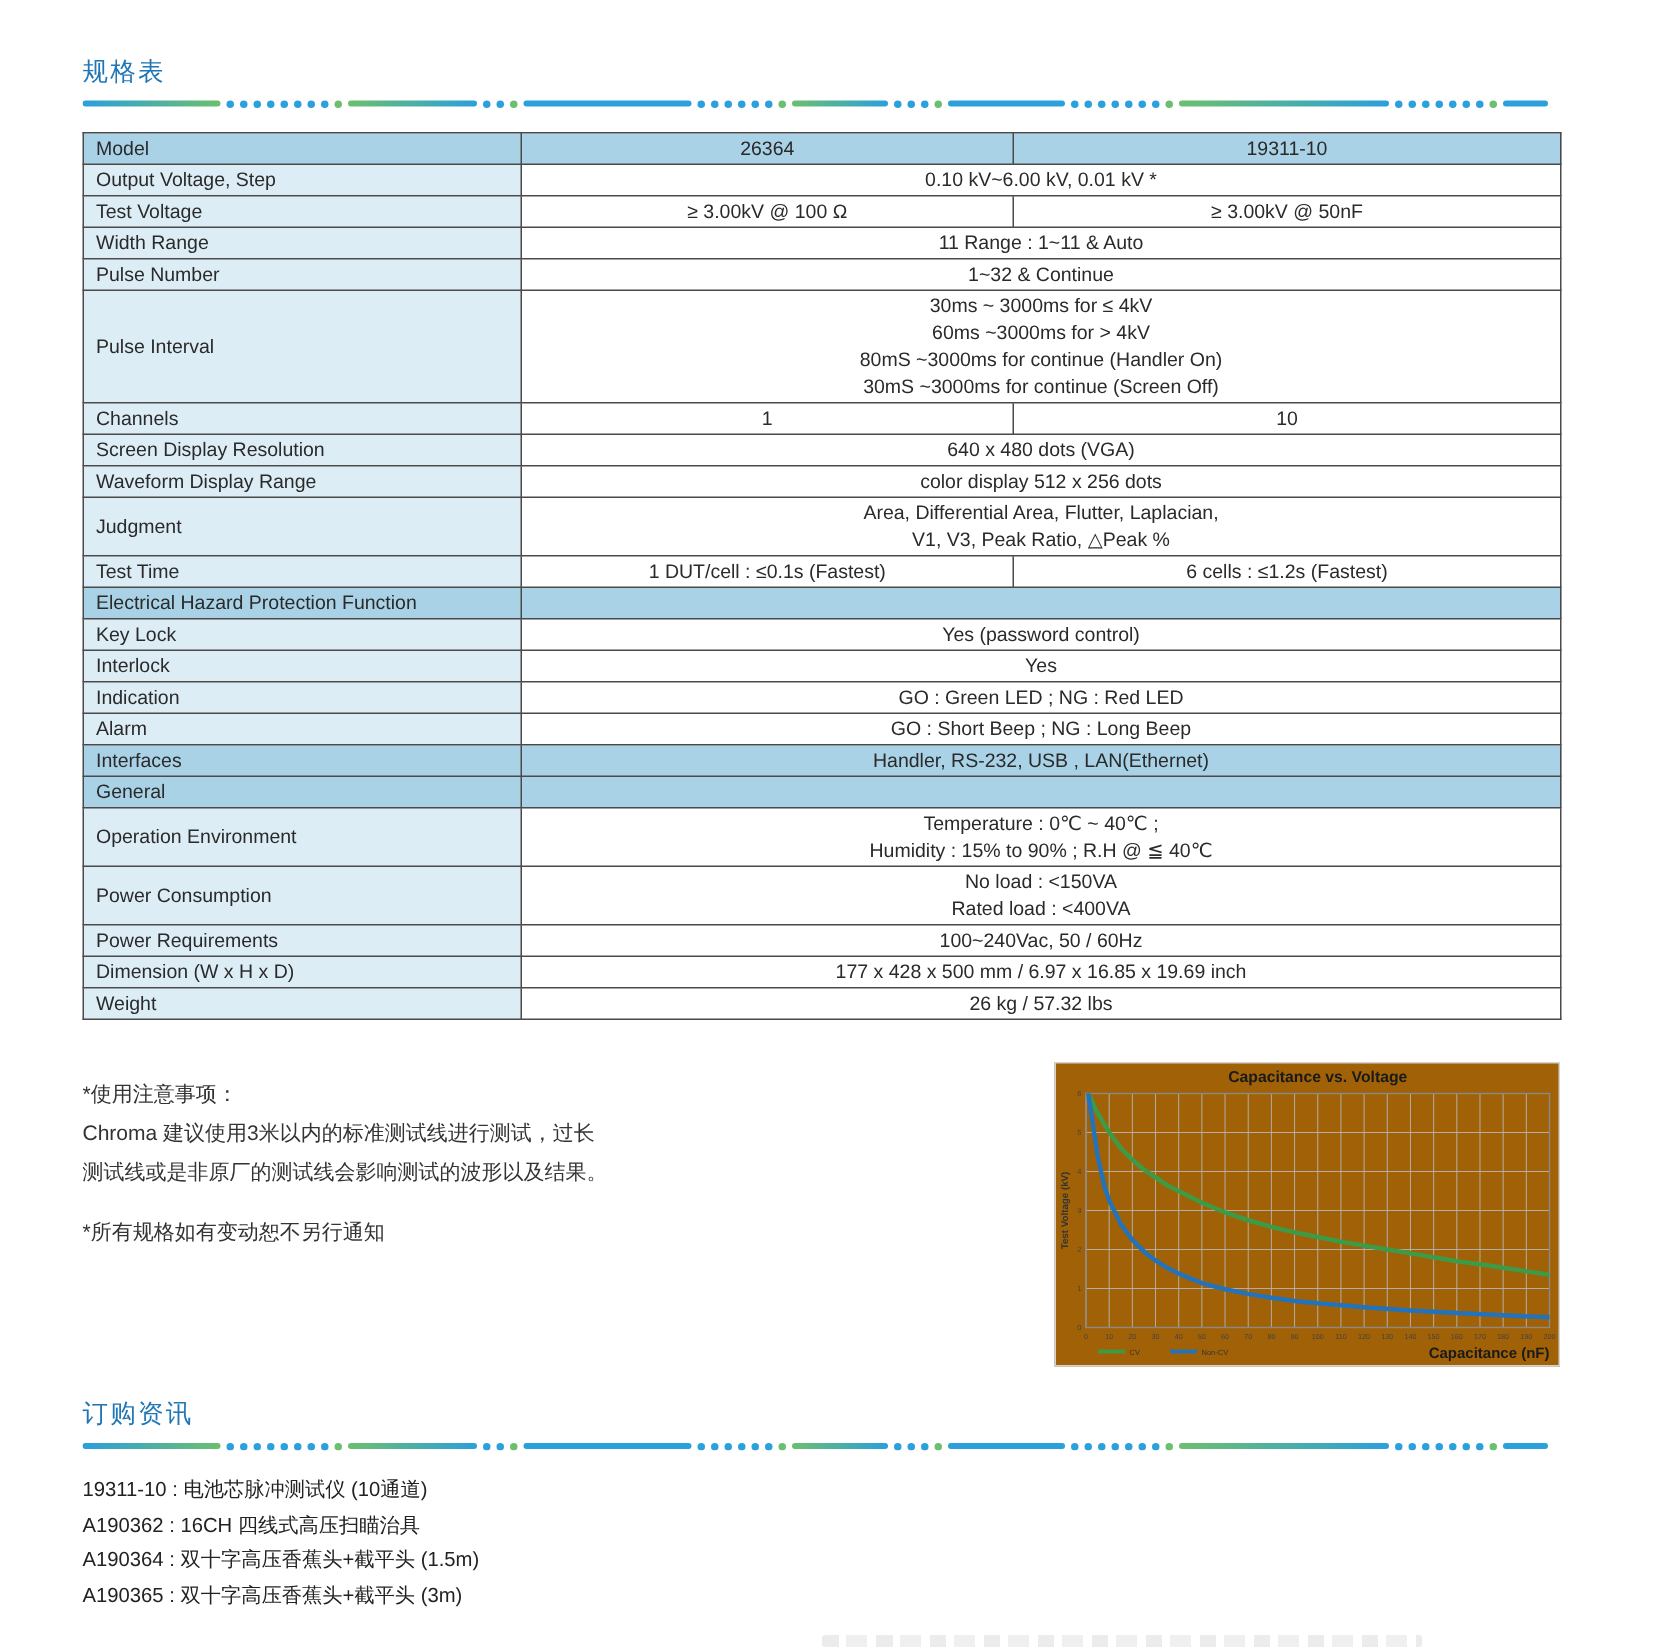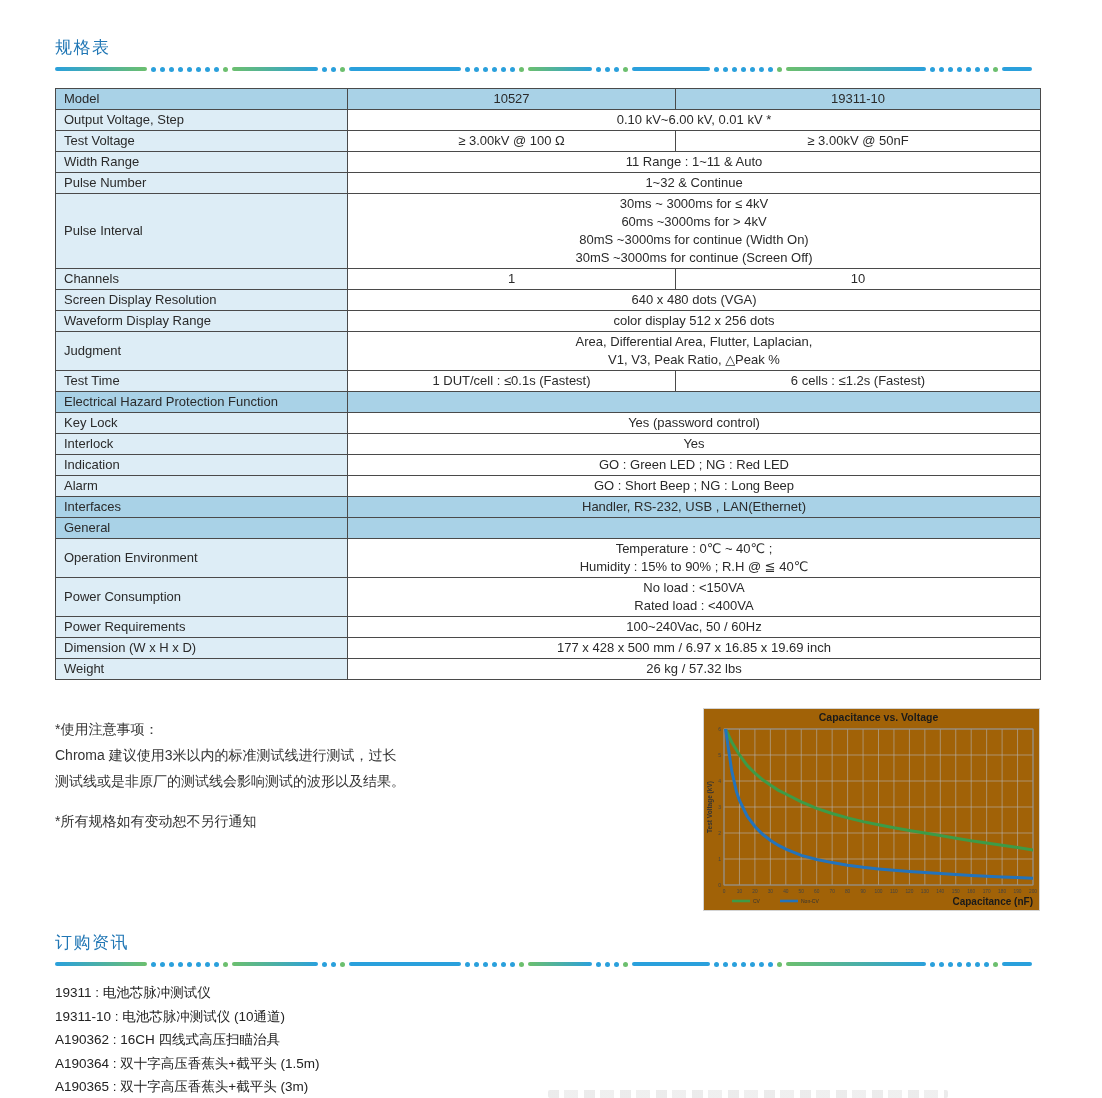"10527" td.val { text: 10527 -> 26364 }
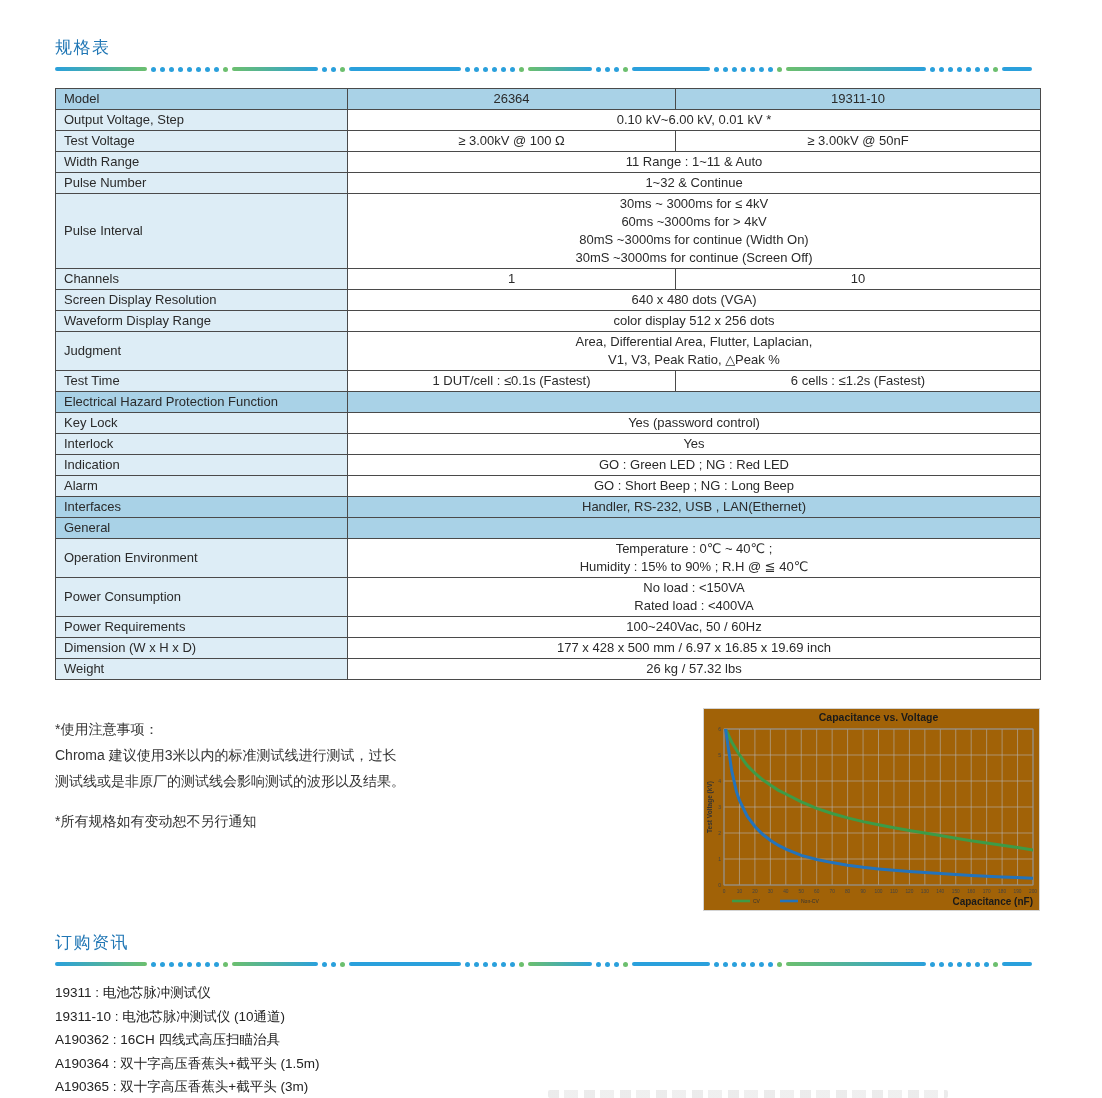"80mS ~3000ms for continue (Width" div { text: Width -> Handler }
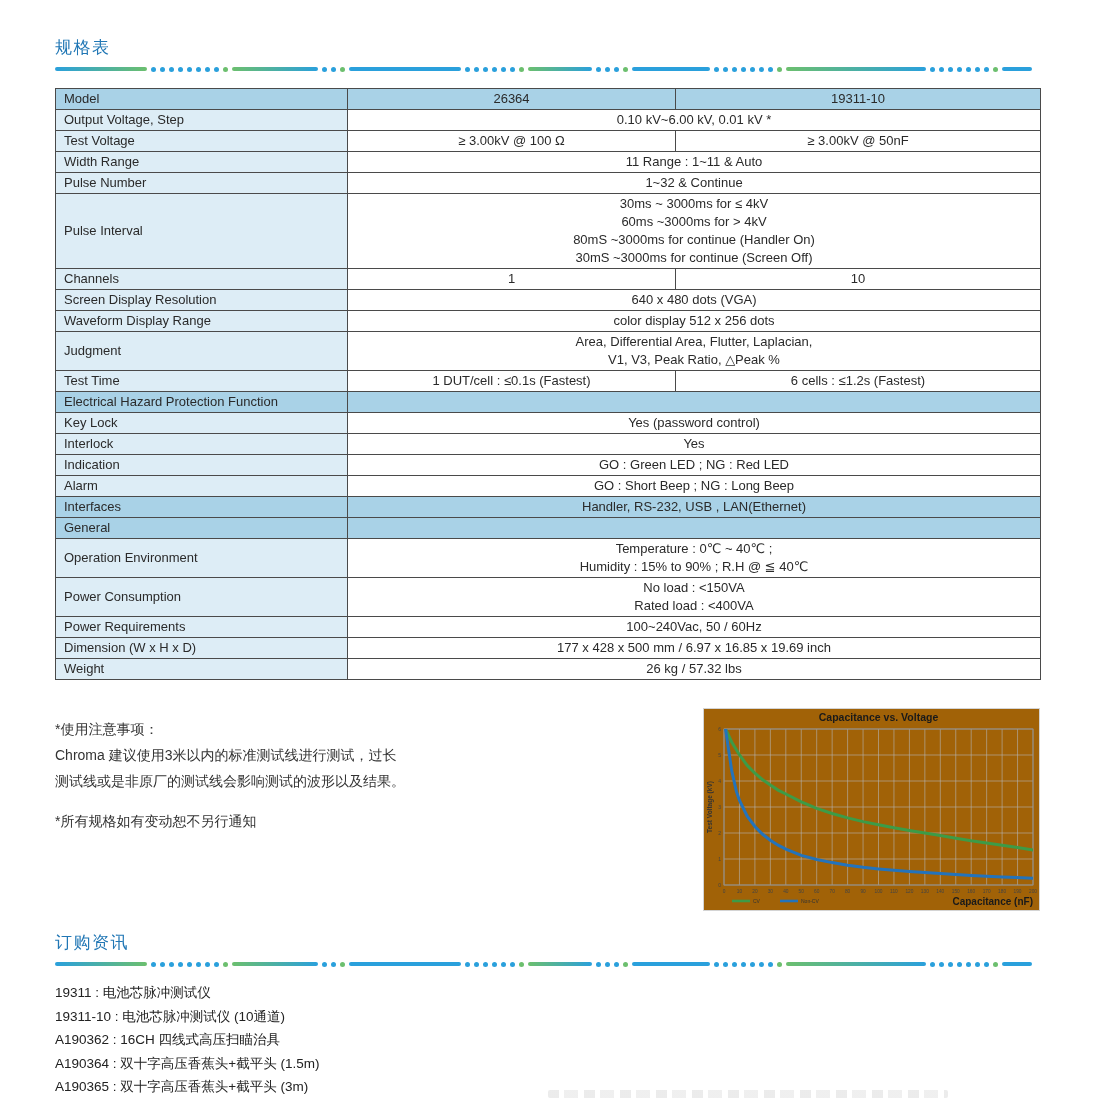"19311 : 电池芯脉冲测试仪" li { html: <li>19311 : 电池芯脉冲测试仪</li> -> none }
